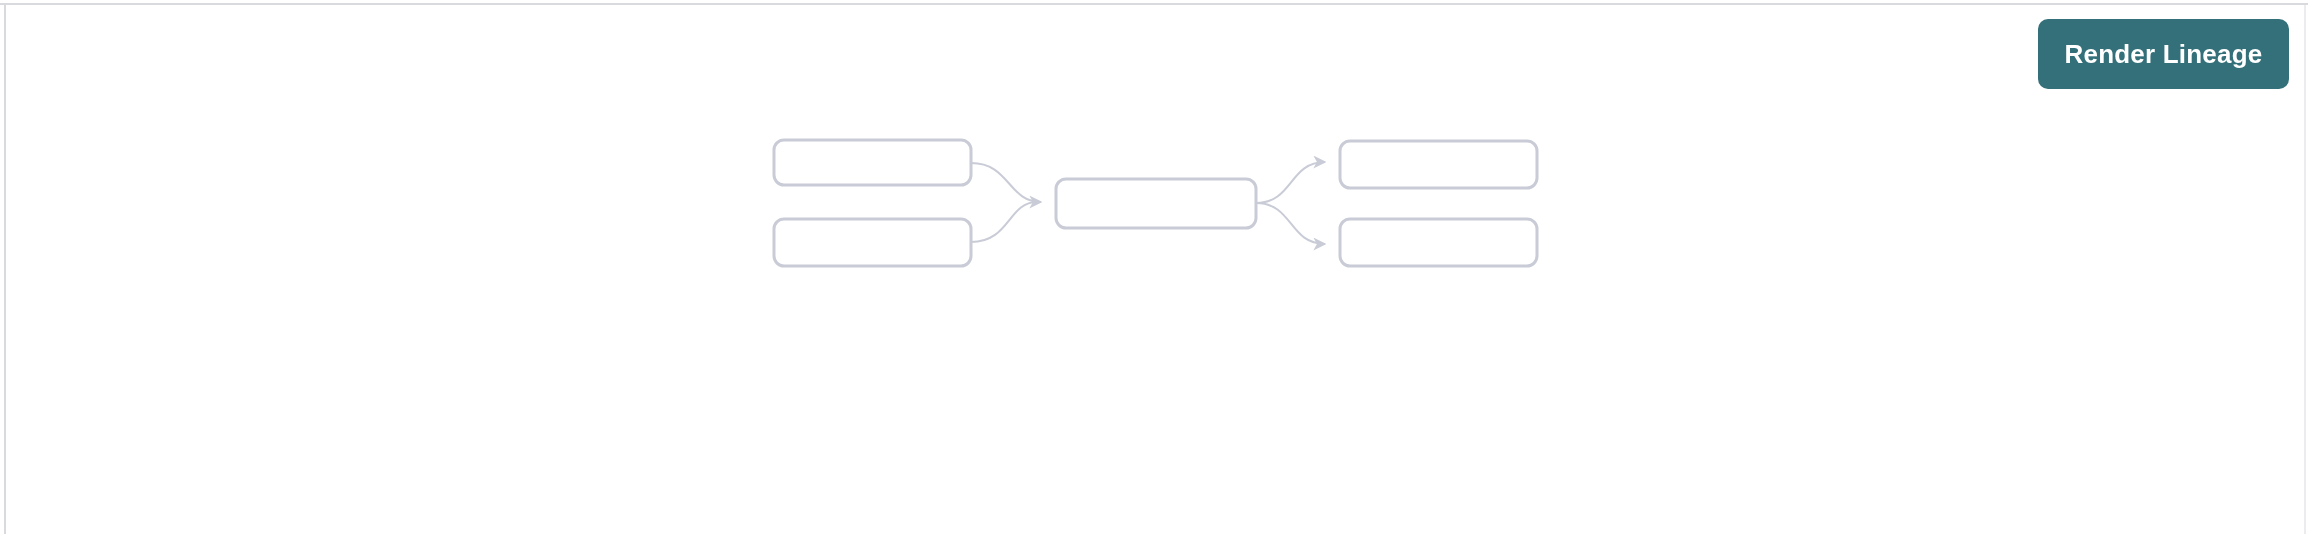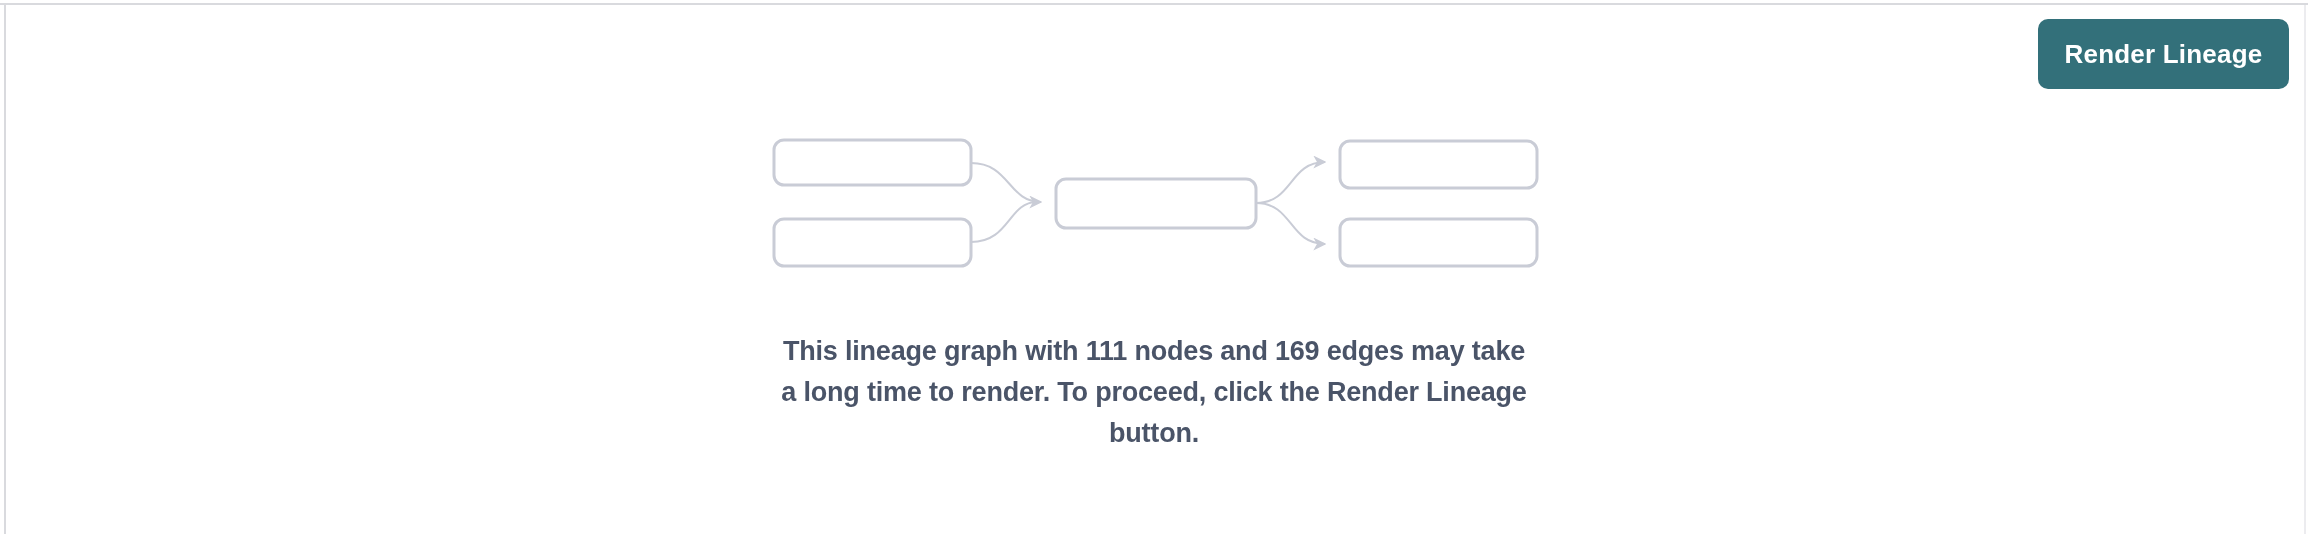"This lineage graph with 111" div.warning-message { html: <div> <span>This lineage graph with 111 nodes and 169 edges may take</span> <span>a long time to render. To proceed, click the Render Lineage</span> <span>button.</span> </div> -> none }
